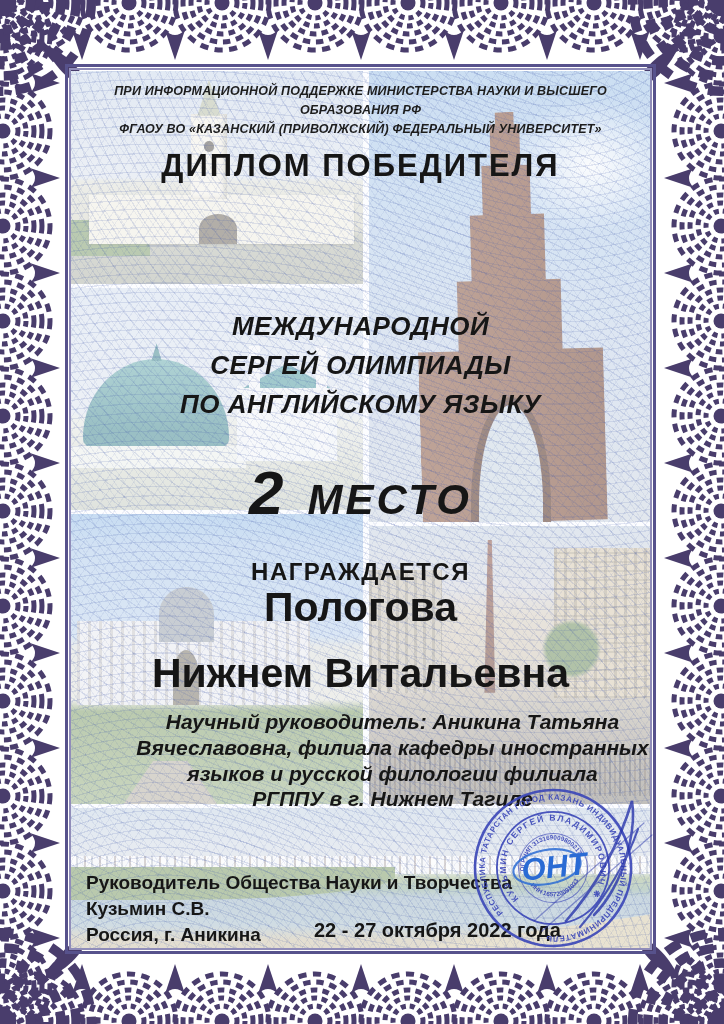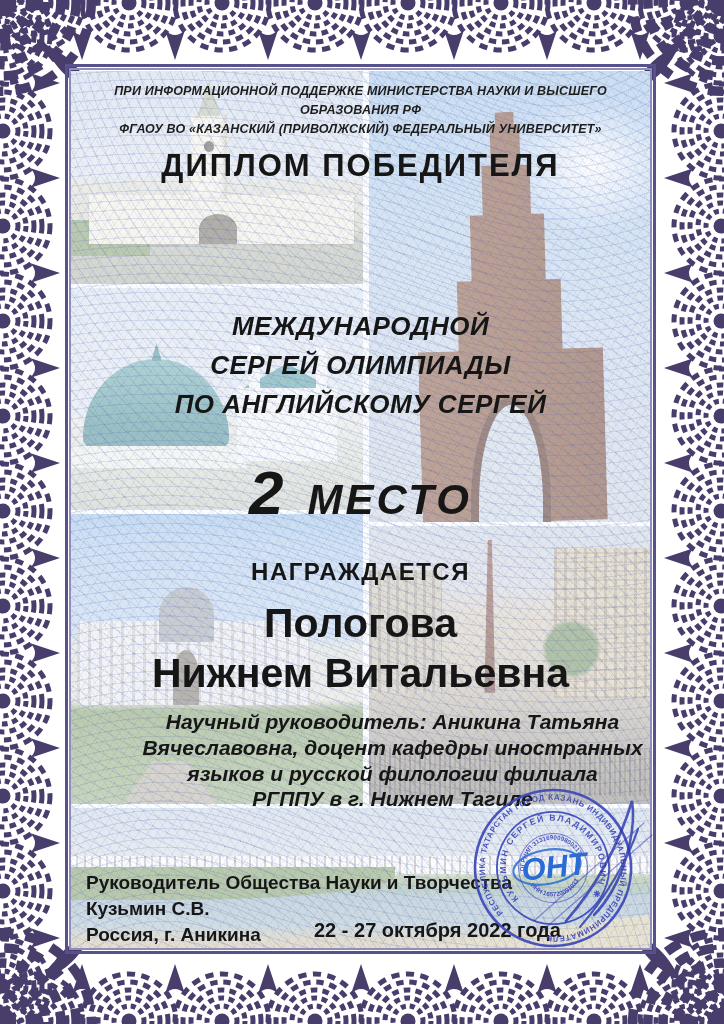"ПО АНГЛИЙСКОМУ СЕРГЕЙ" div { text: СЕРГЕЙ -> ЯЗЫКУ }
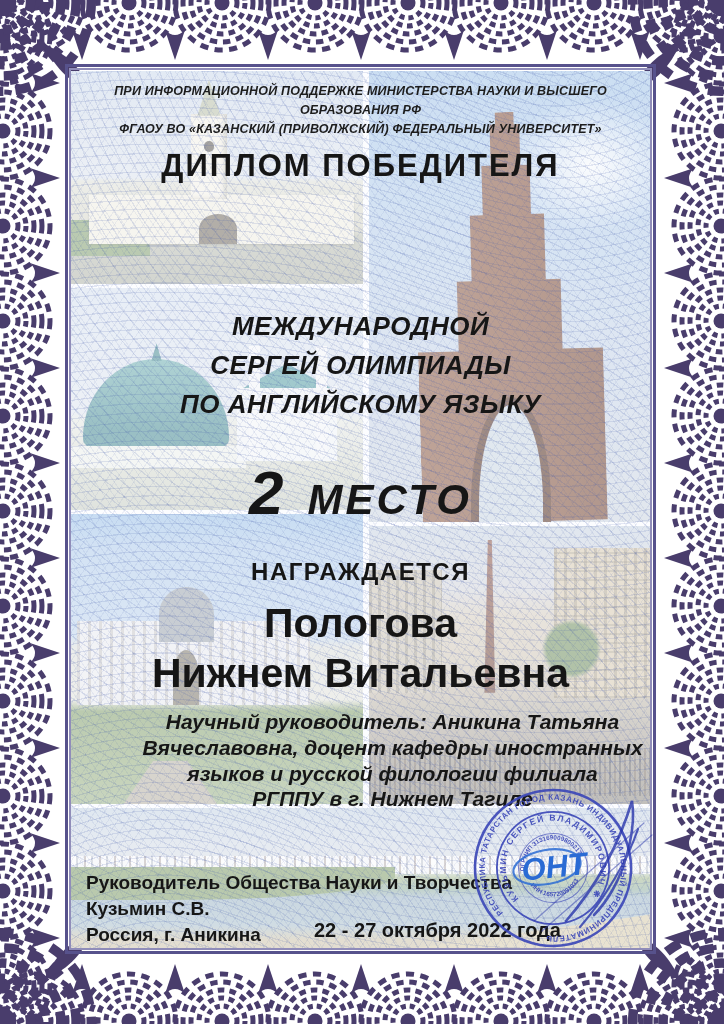"Пологова" #name1 { top: 601px -> 585px }
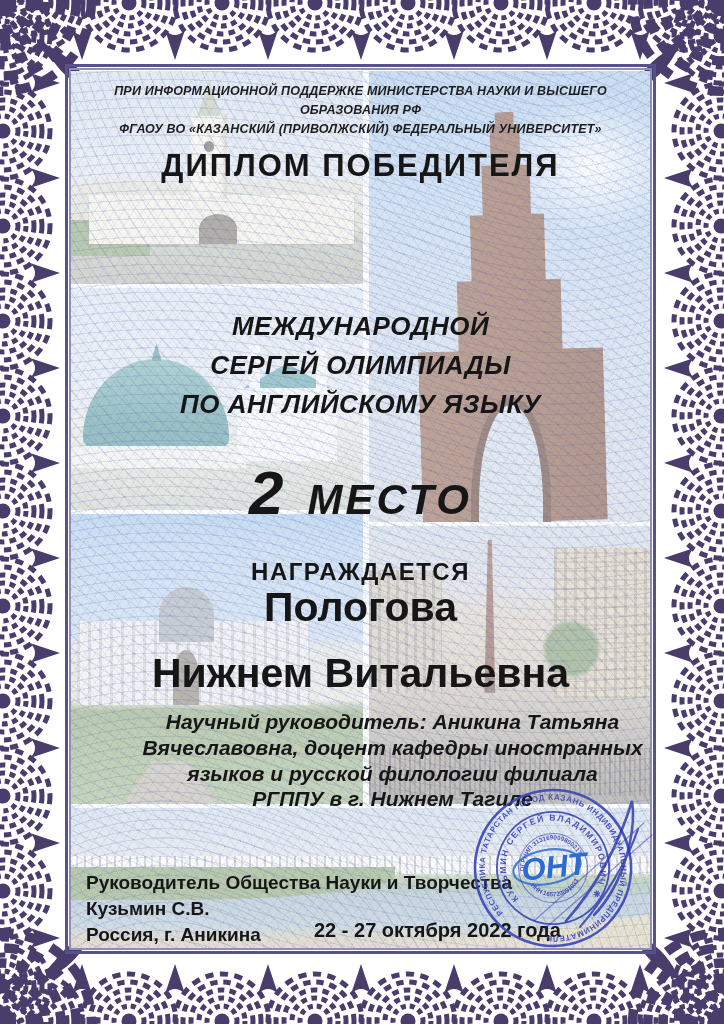"Вячеславовна, доцент кафедры иностранных" div { text: доцент -> филиала }
